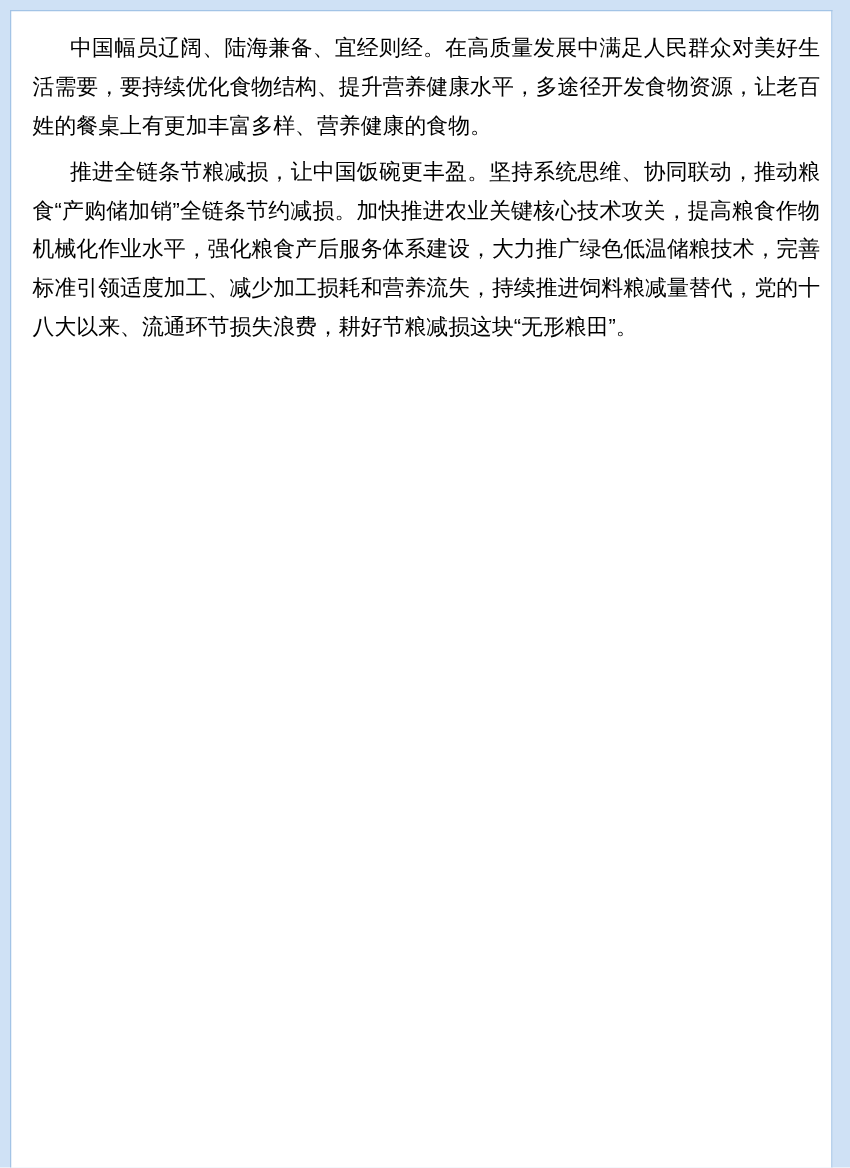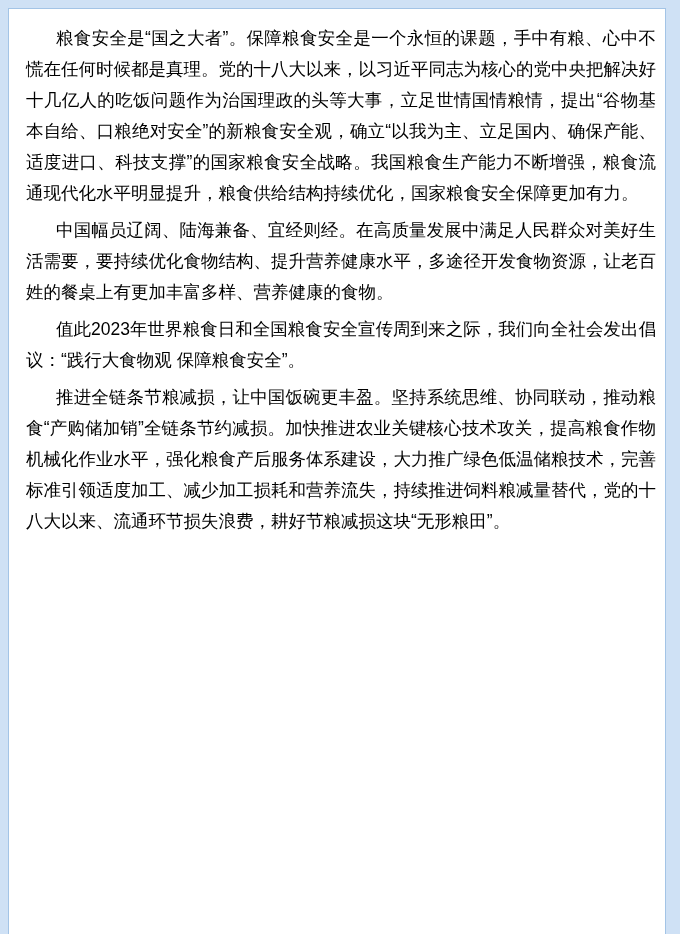"粮食安全是“国之大者”。保障粮食安全是一个永恒的课题，手中有粮、心中不慌在任何时" p { html: <p>粮食安全是“国之大者”。保障粮食安全是一个永恒的课题，手中有粮、心中不慌在任何时候都是真理。党的十八大以来，以习近平同志为核心的党中央把解决好十几亿人的吃饭问题作为治国理政的头等大事，立足世情国情粮情，提出“谷物基本自给、口粮绝对安全”的新粮食安全观，确立“以我为主、立足国内、确保产能、适度进口、科技支撑”的国家粮食安全战略。我国粮食生产能力不断增强，粮食流通现代化水平明显提升，粮食供给结构持续优化，国家粮食安全保障更加有力。</p> -> none }
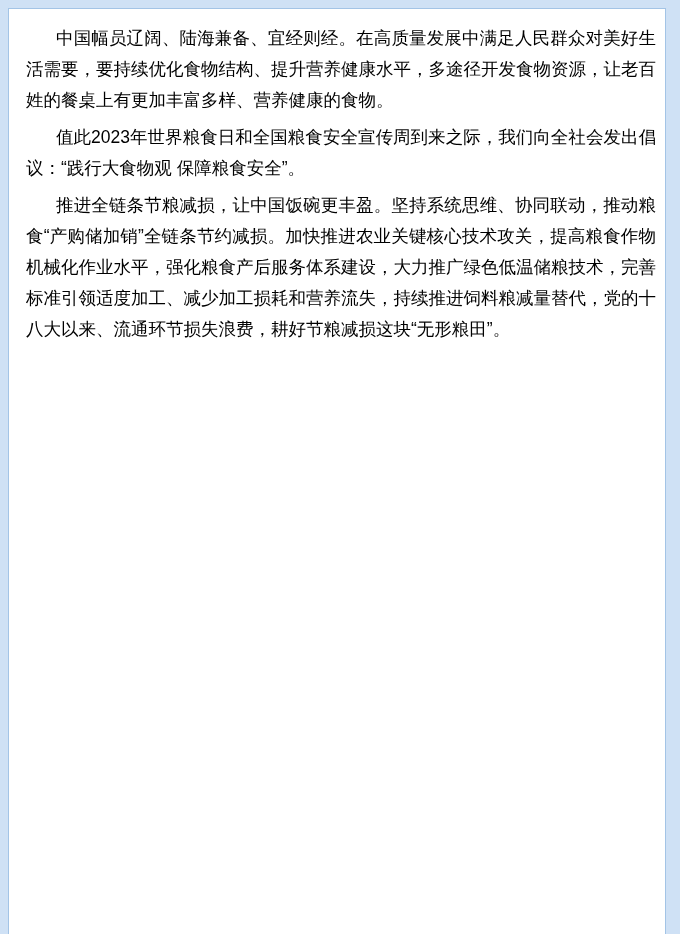"值此2023年世界粮食日和全国粮食安全宣传周到来之际，我们向全社会发出倡议：“践" p { html: <p>值此2023年世界粮食日和全国粮食安全宣传周到来之际，我们向全社会发出倡议：“践行大食物观 保障粮食安全”。</p> -> none }
